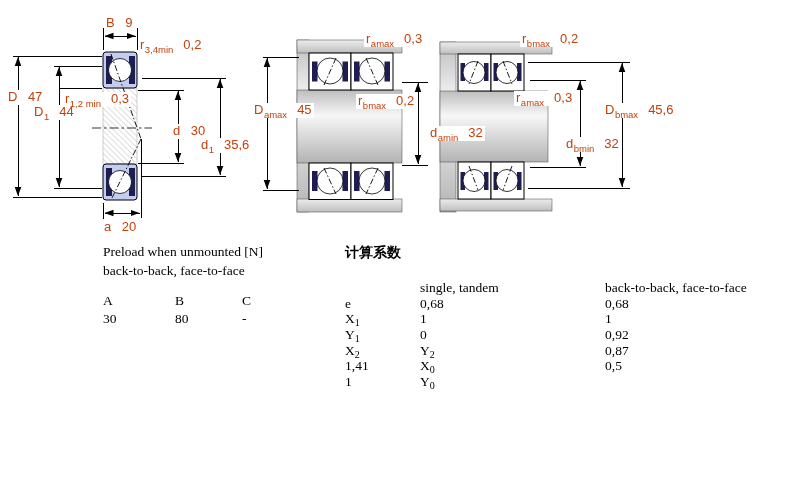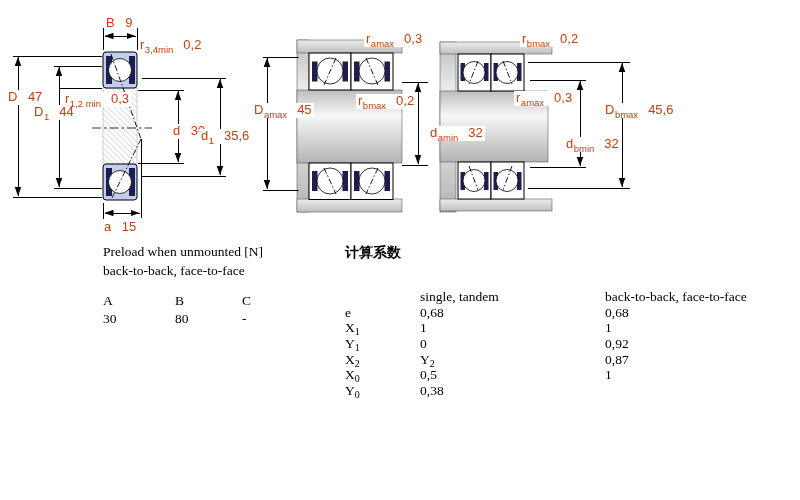"d1 35,6" div.dlabel { top: 129px -> 138px }
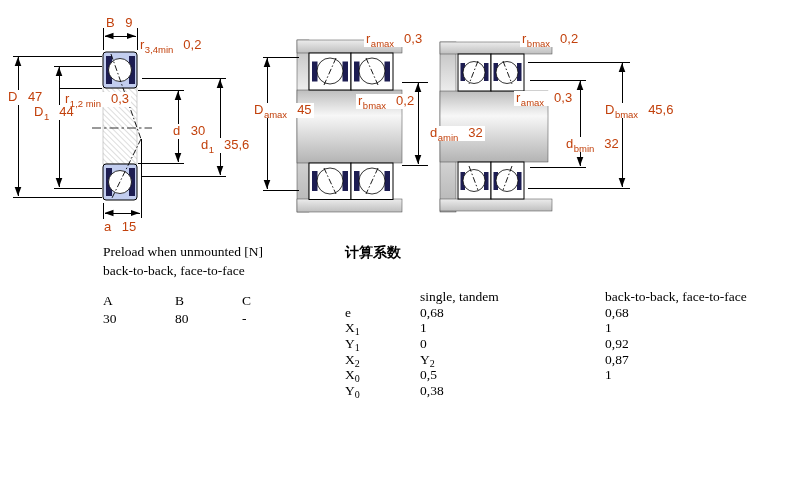"15" span.v { text: 15 -> 20 }
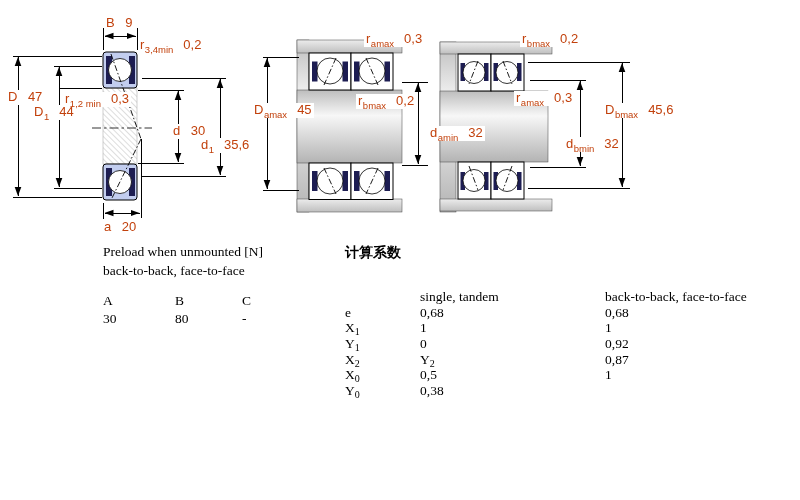"single, tandem" .f-grid { margin-top: 27px -> 18px }
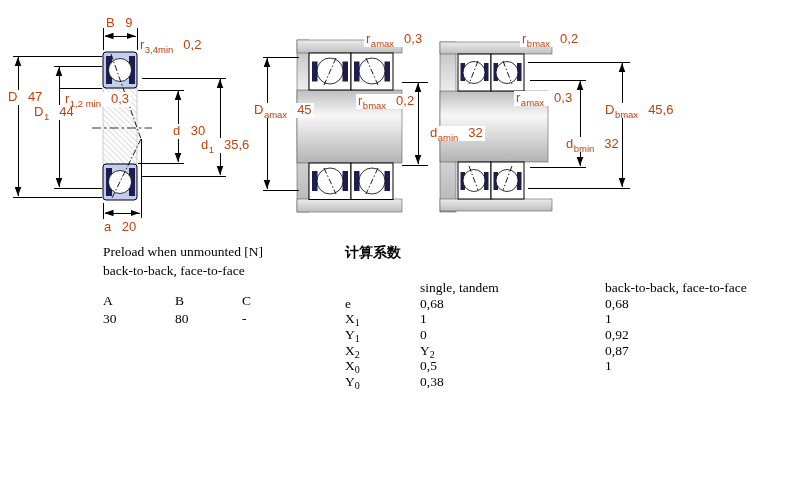"1,41" div { html: none -> <div>1,41</div> }
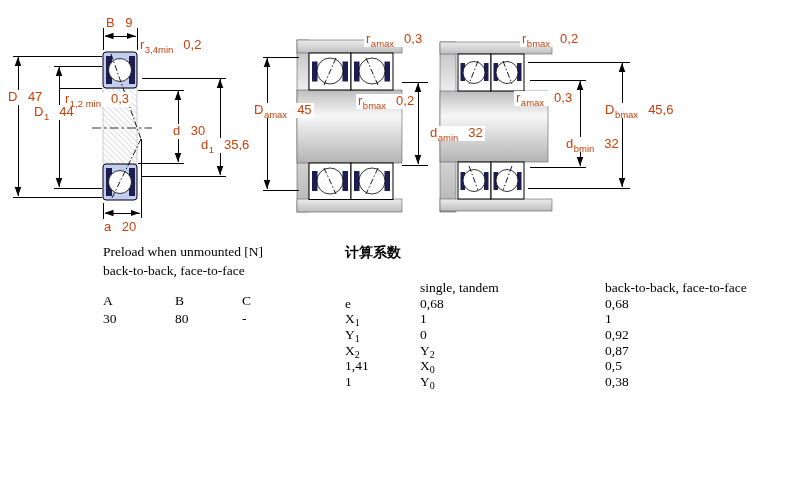"0,38" div { html: <div>0,38</div> -> none }
